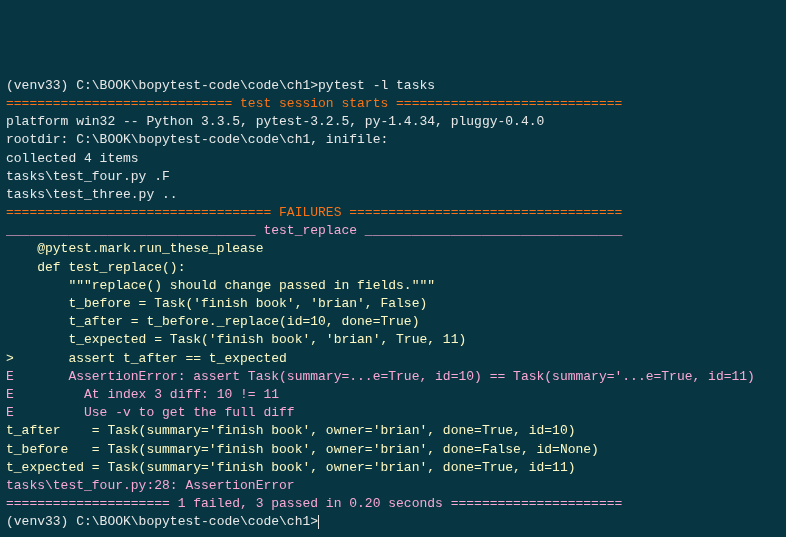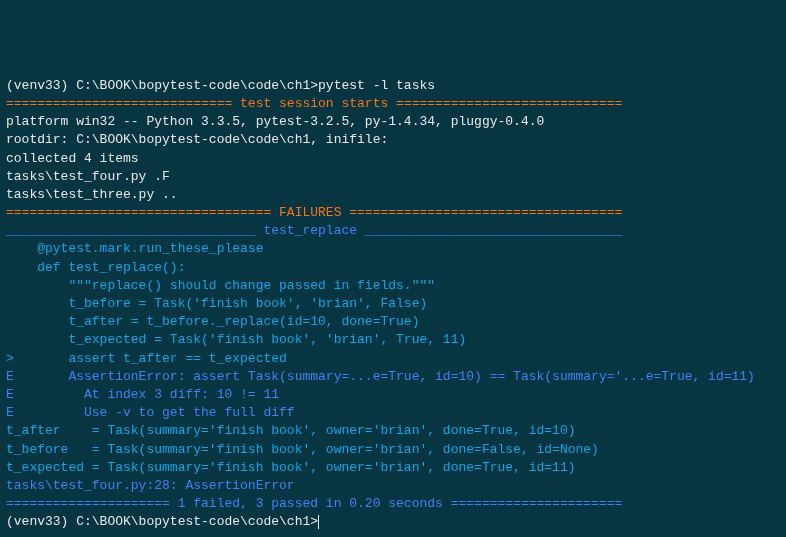"________________________________" .red { color: #3b82f6 -> #f9a8d4 }
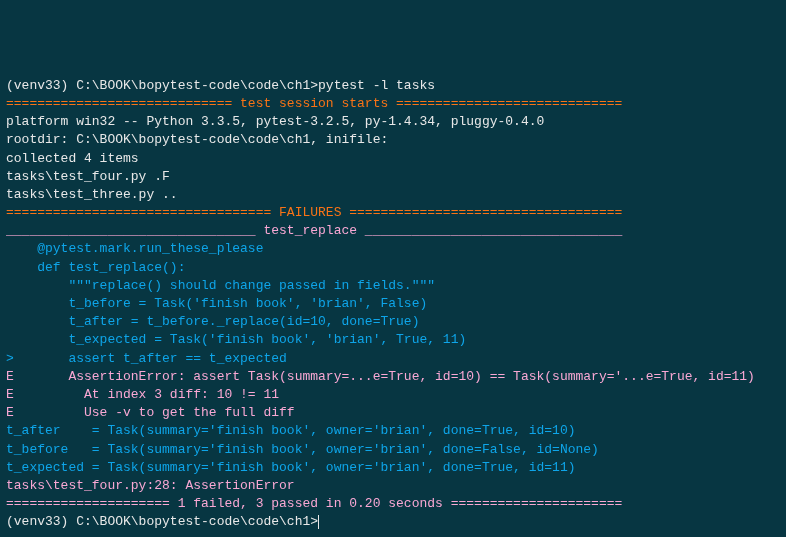"@pytest.mark.run_these_please" .gray { color: #0ea5e9 -> #fef9c3 }
